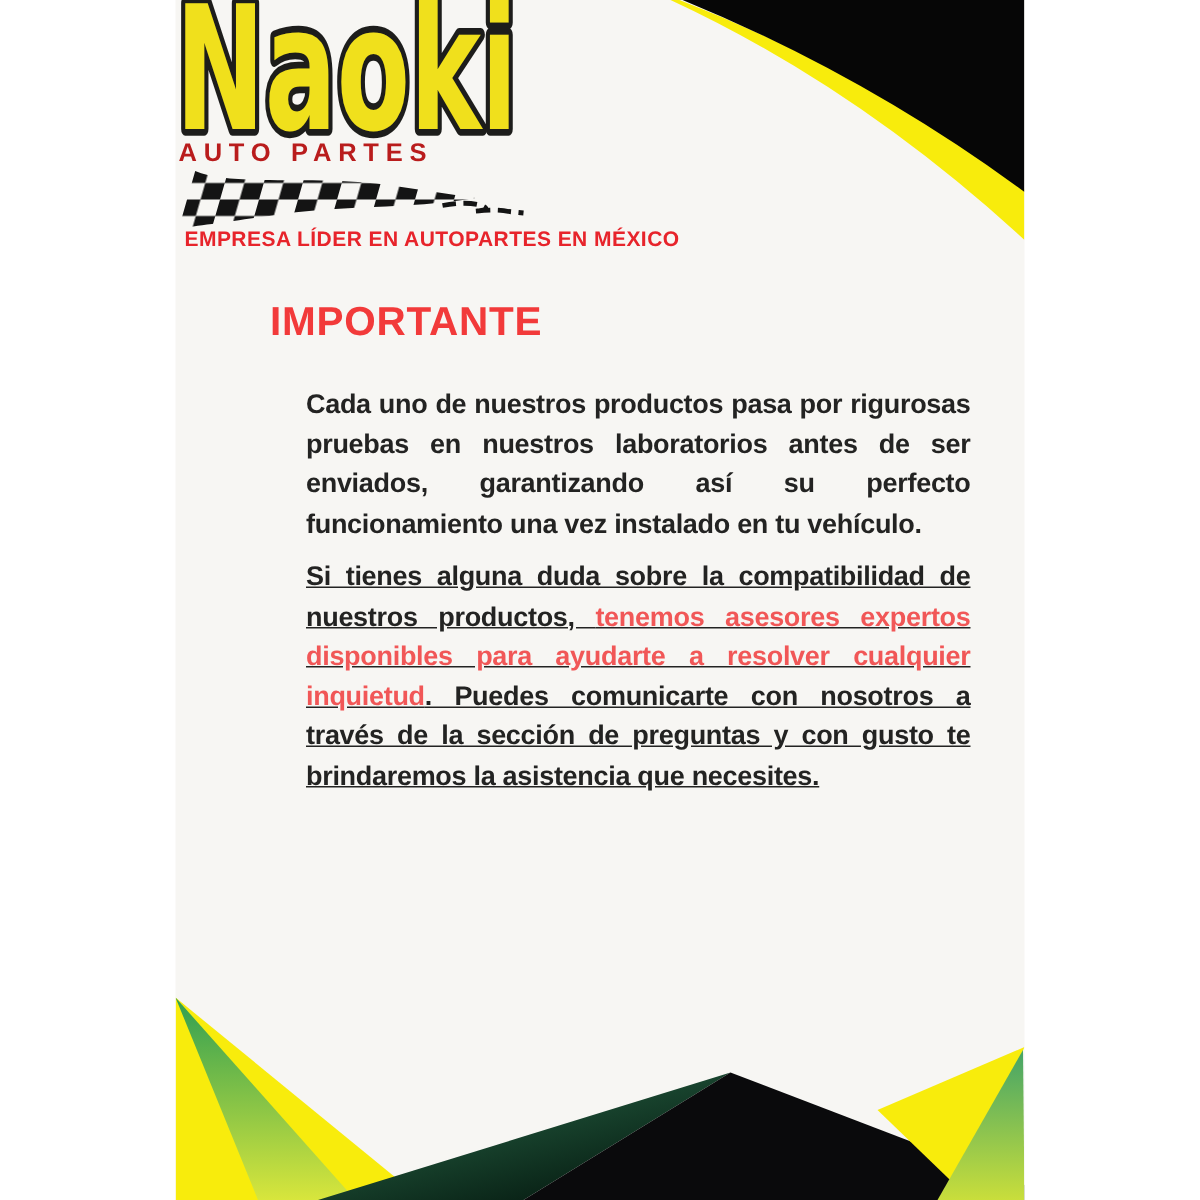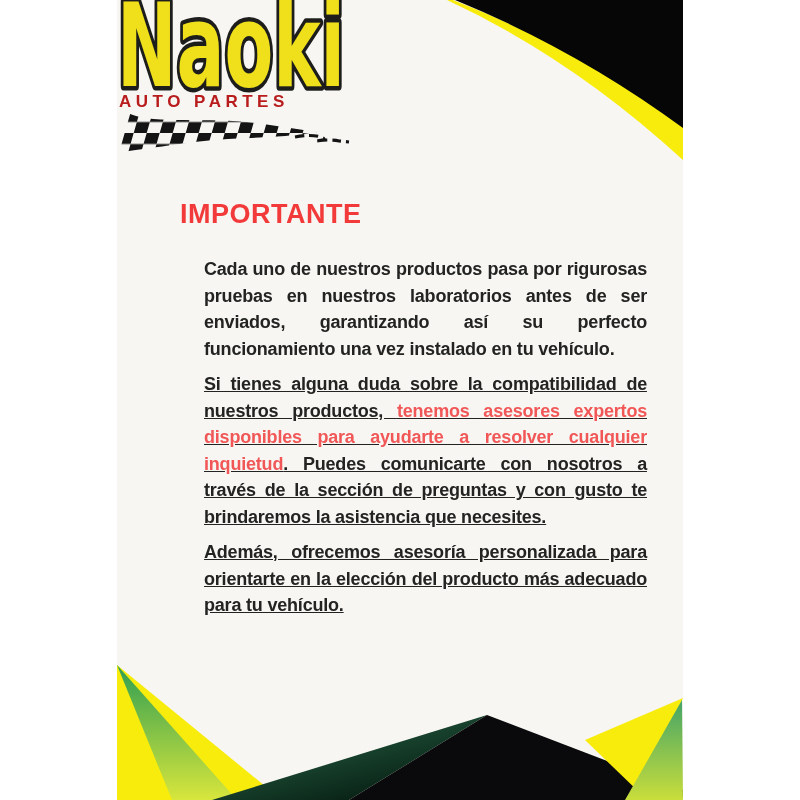"EMPRESA LÍDER EN AUTOPARTES EN" div.brand-tagline { html: none -> <div>EMPRESA LÍDER EN AUTOPARTES EN MÉXICO</div> }
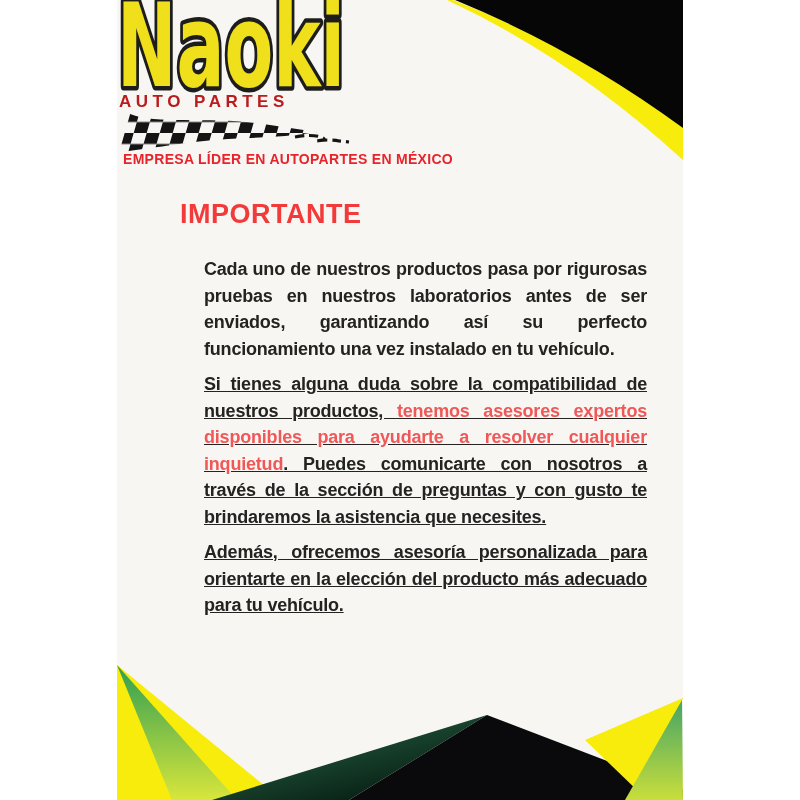"Además, ofrecemos asesoría personalizada" p { html: <p>Además, ofrecemos asesoría personalizada para orientarte en la elección del producto más adecuado para tu vehículo.</p> -> none }
